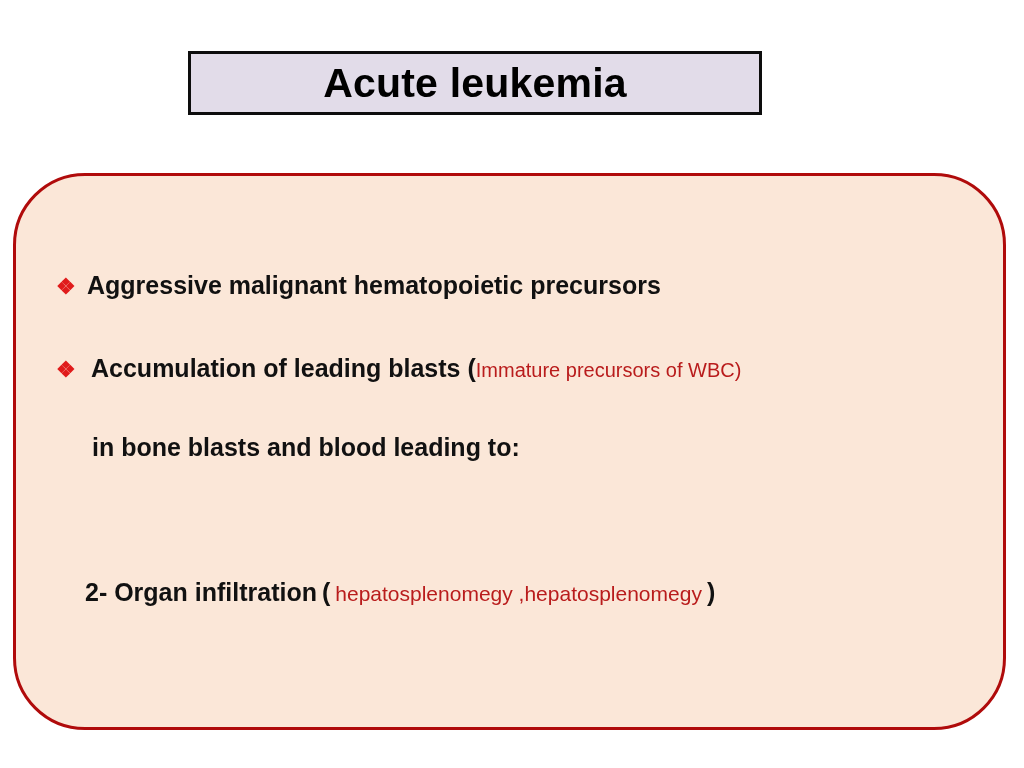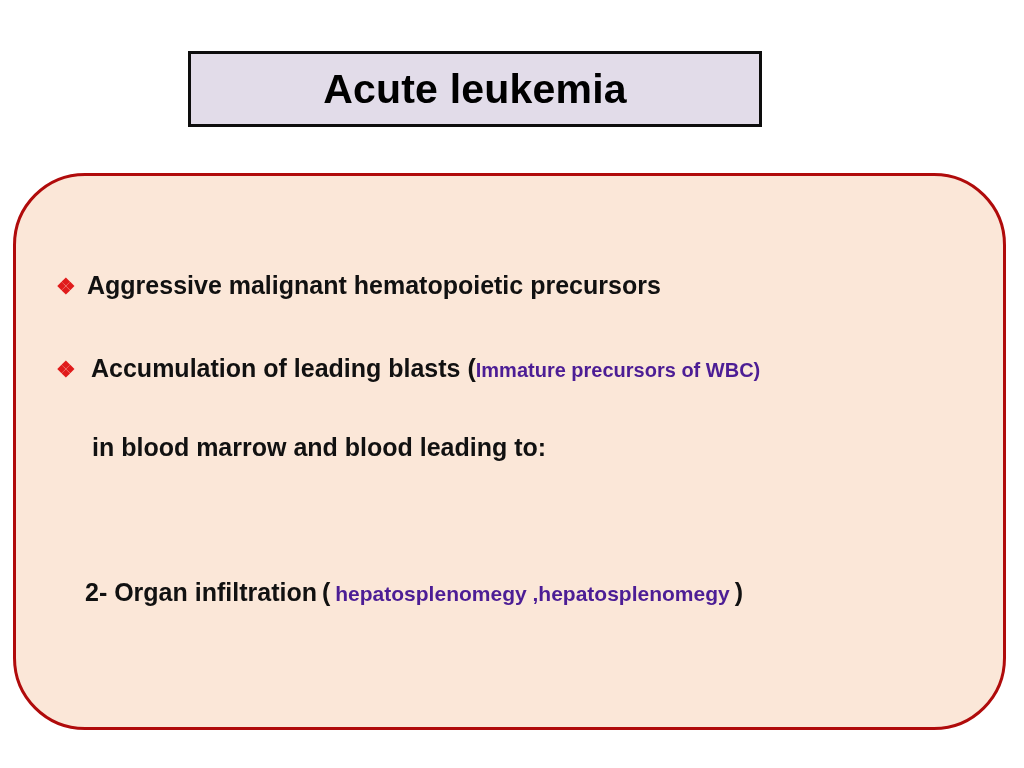"Acute leukemia" #title-box { height: 76px -> 64px }
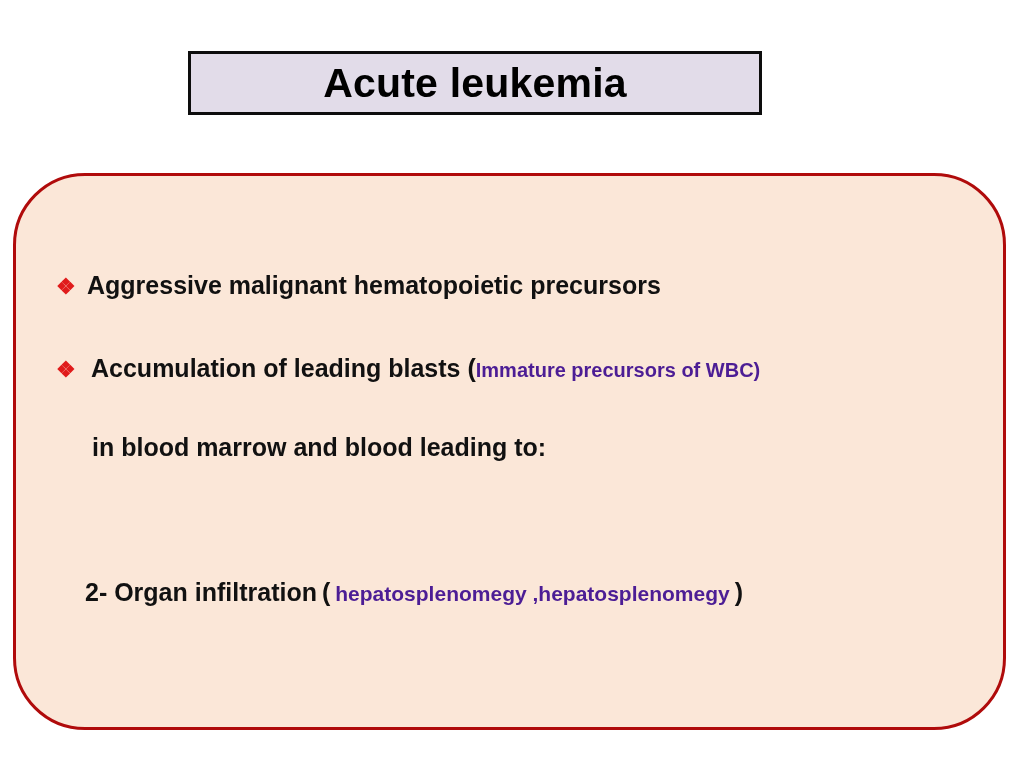"Immature precursors of WBC)" .blue { color: #4c1d95 -> #b91c1c; font-weight: bold -> normal }
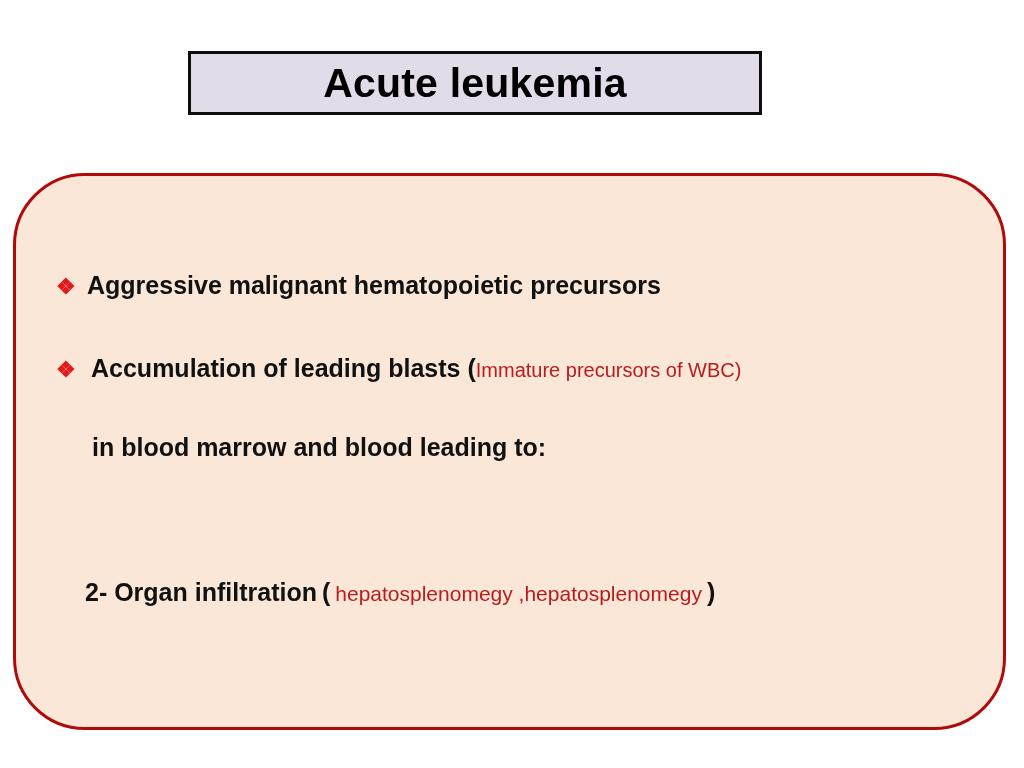"in blood marrow and blood" span.plain-indent { text: blood marrow -> bone blasts }
